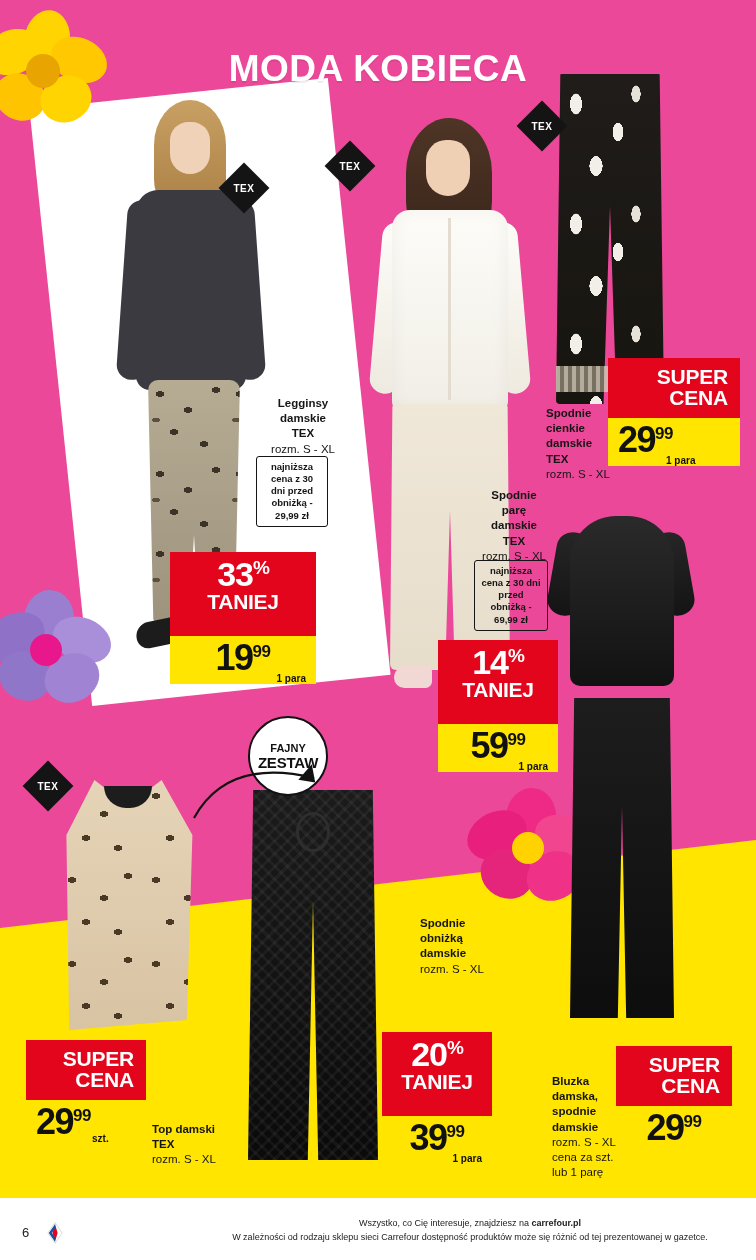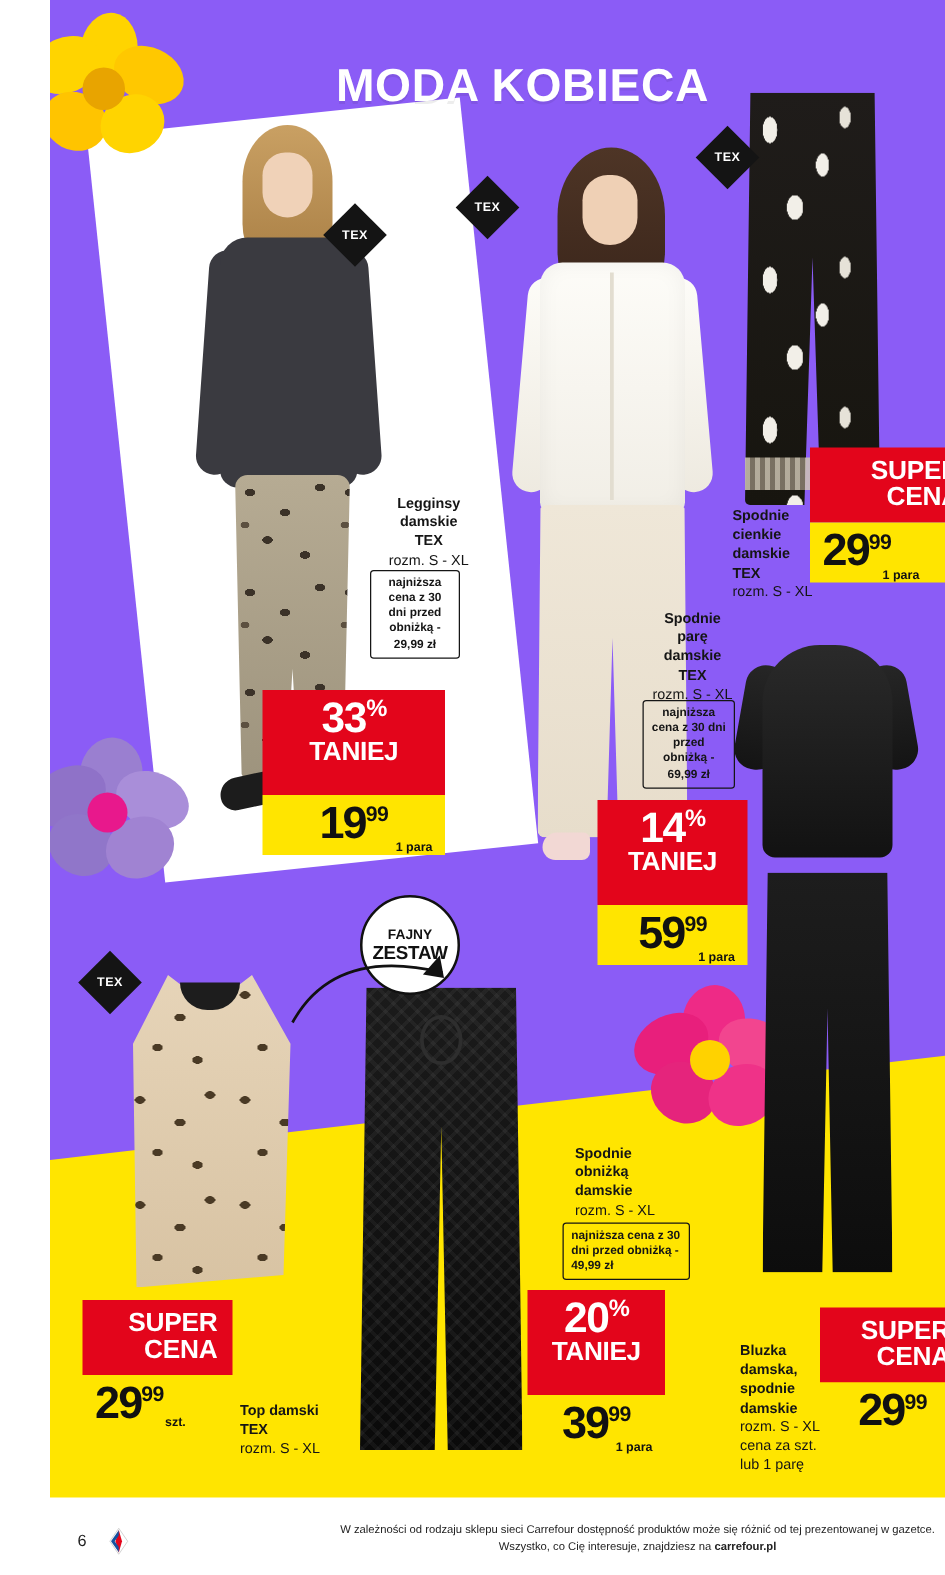"MODA KOBIECA" .page { background: #8b5cf6 -> #ec4899; margin-left: 40px -> none }
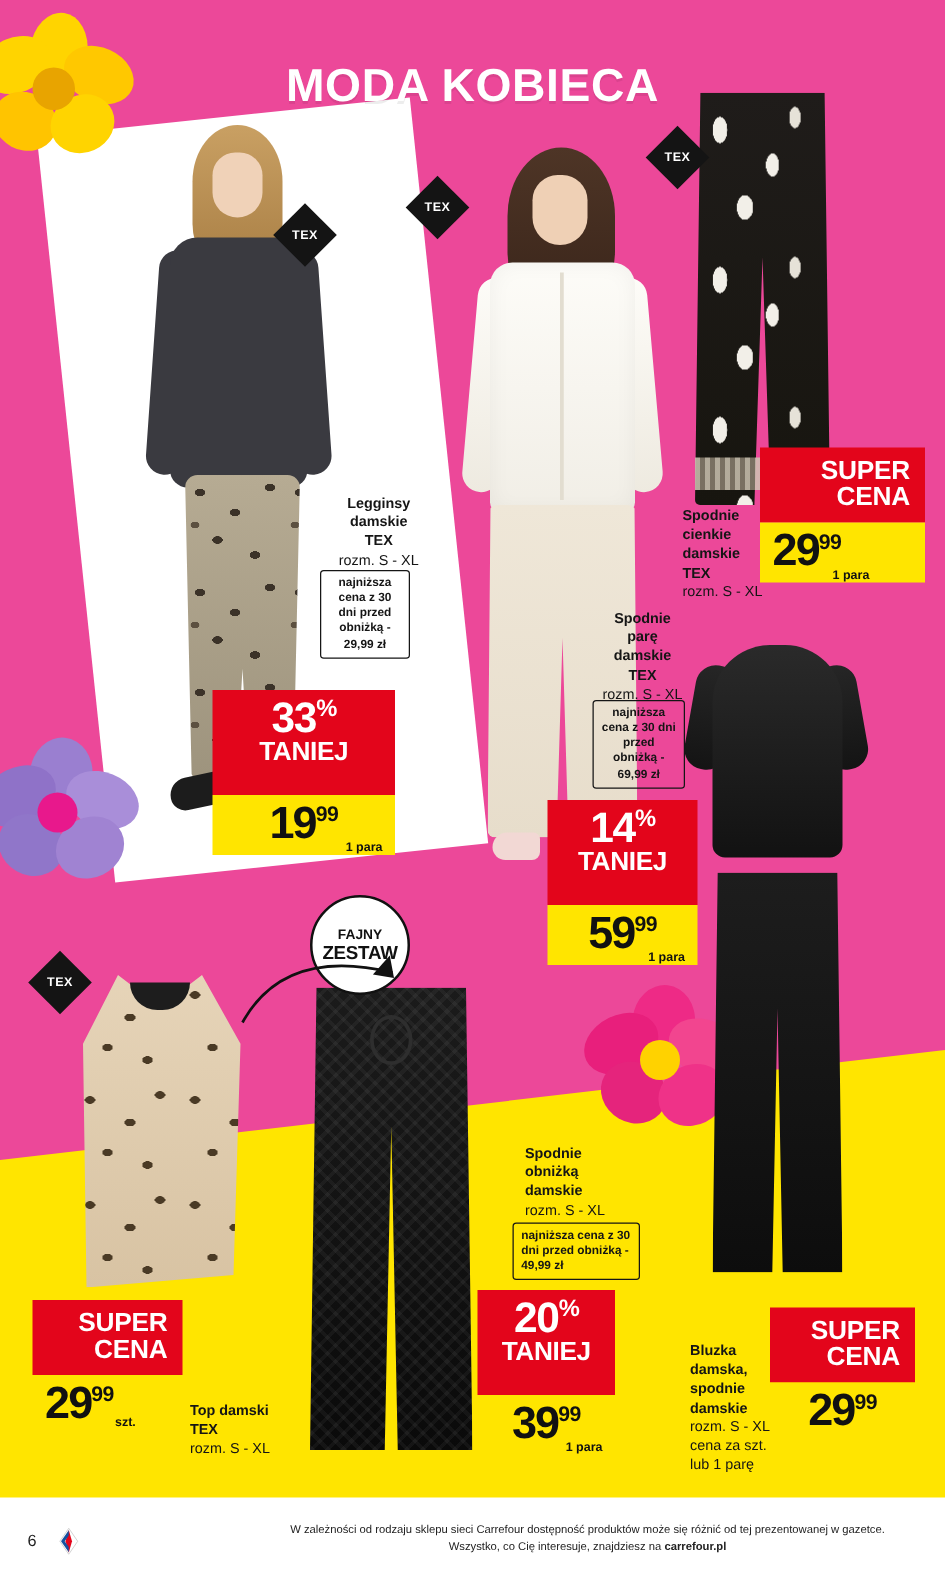"najniższa cena z 30 dni przed obniżką - 49,99" div.note { html: <div>najniższa cena z 30 dni przed obniżką - 49,99 zł</div> -> none }
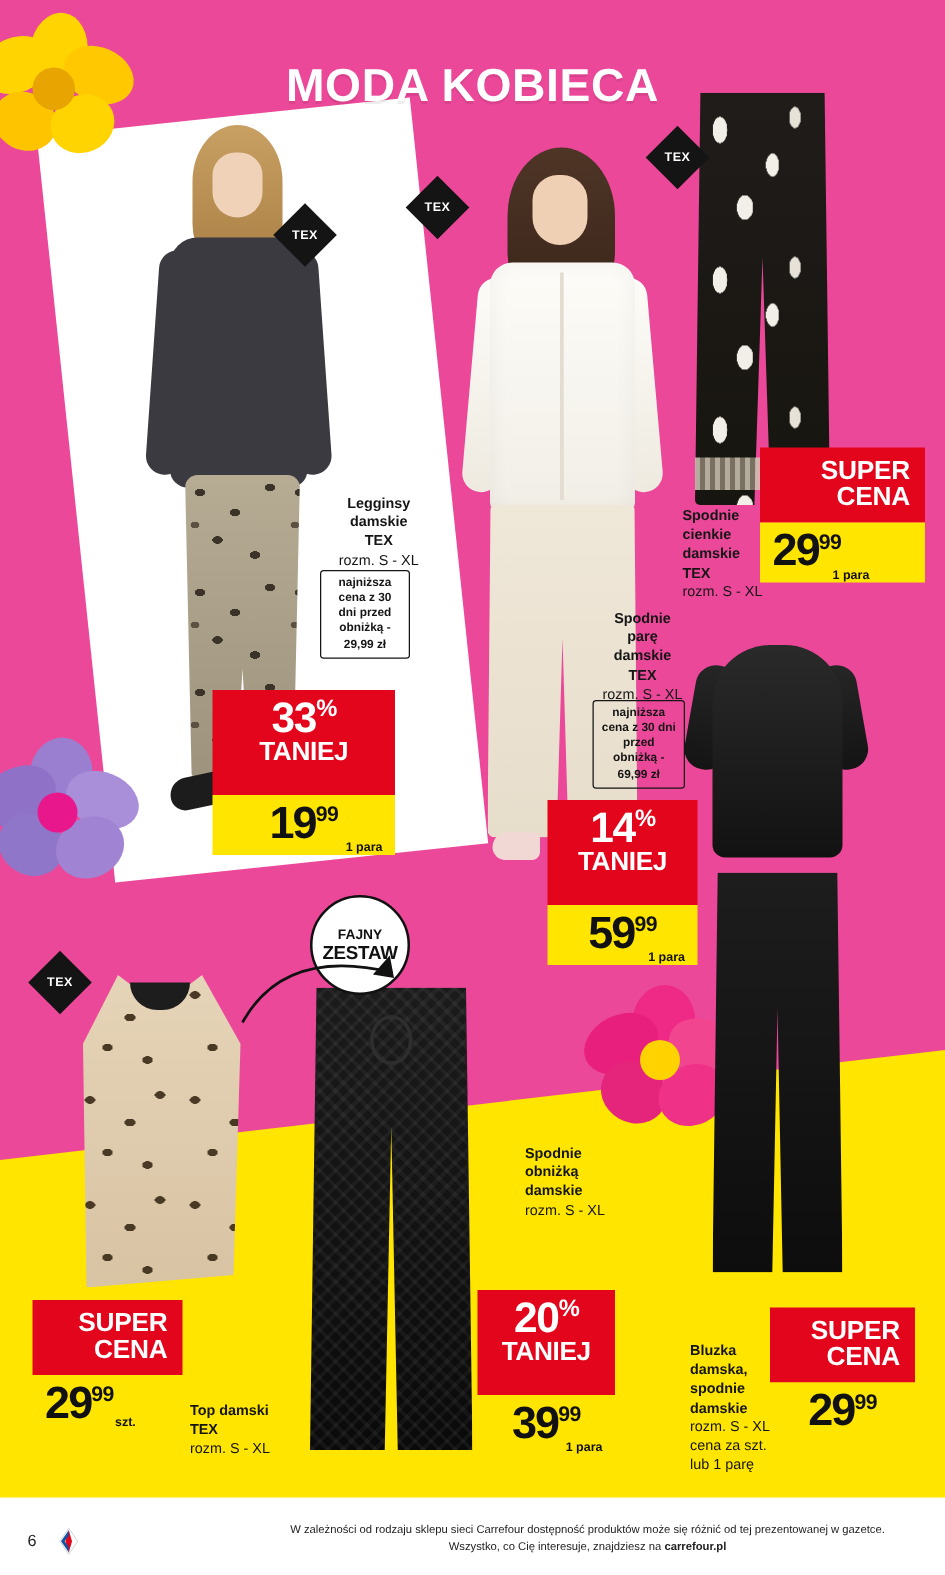"W zależności od rodzaju sklepu" div { order: before "Wszystko, co Cię interesuje, znajdziesz" -> after "Wszystko, co Cię interesuje, znajdziesz" }
